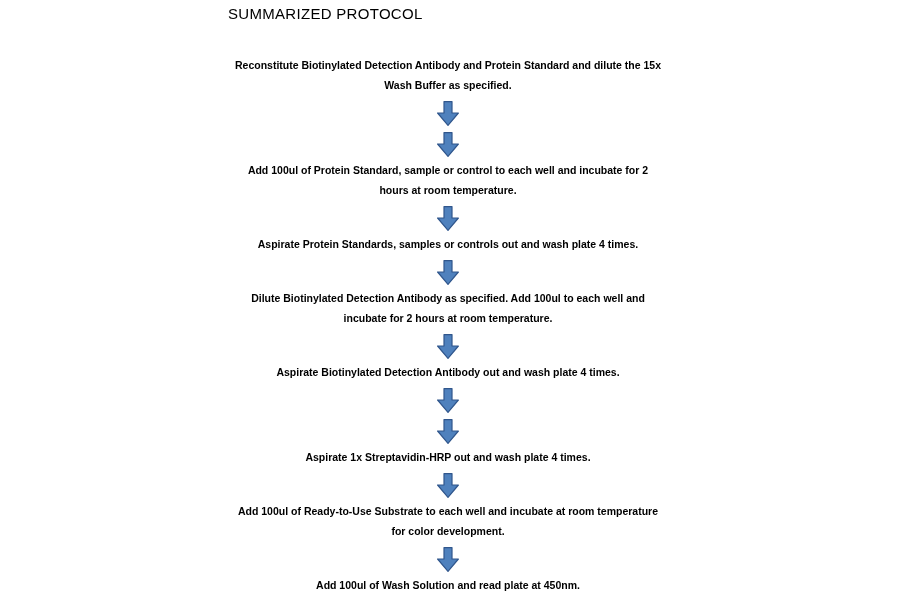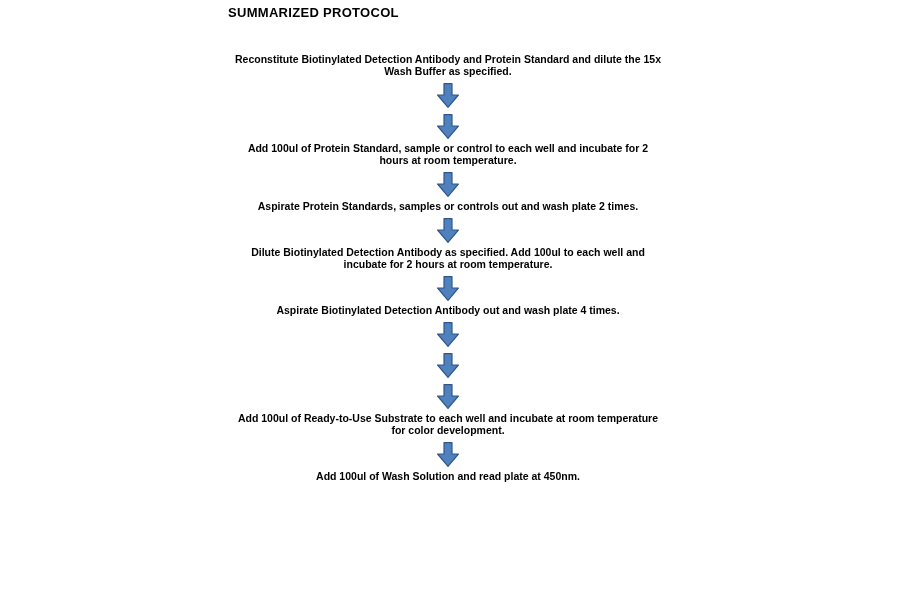"SUMMARIZED PROTOCOL" .page-title { font-size: 13px -> 15px; font-weight: bold -> normal }
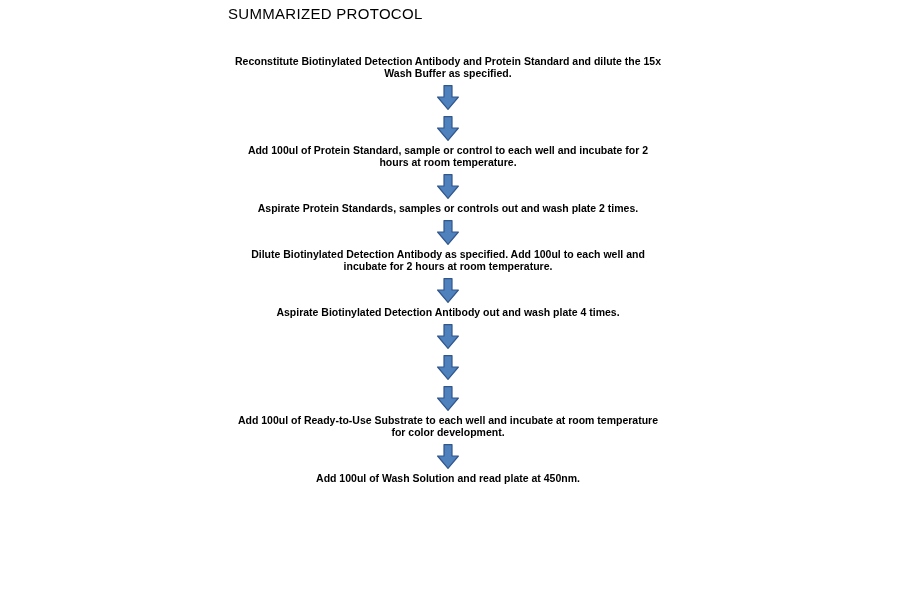"Reconstitute Biotinylated Detection" .step-text { line-height: 12px -> 20px }
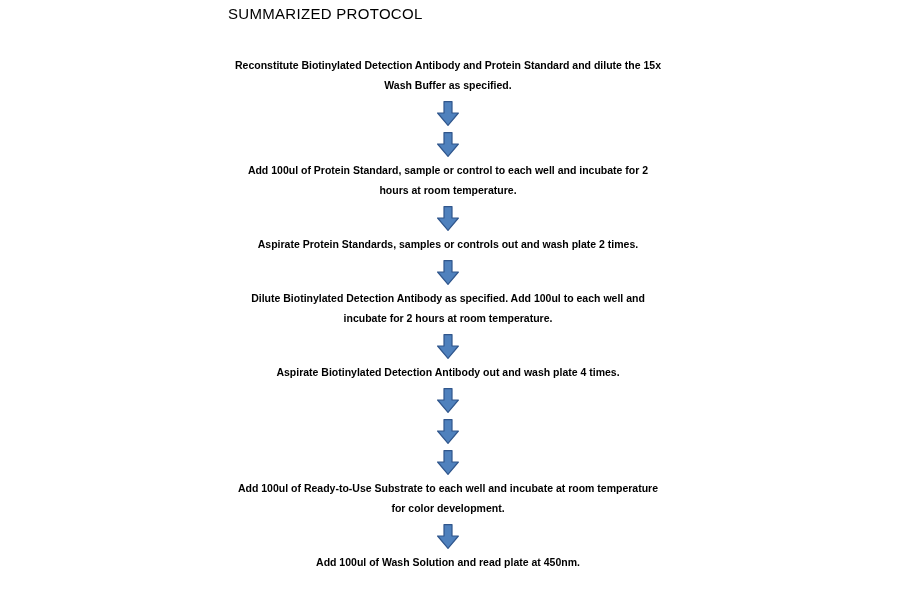"Aspirate Protein Standards, samples or" div.step-text { text: 2 -> 4 }
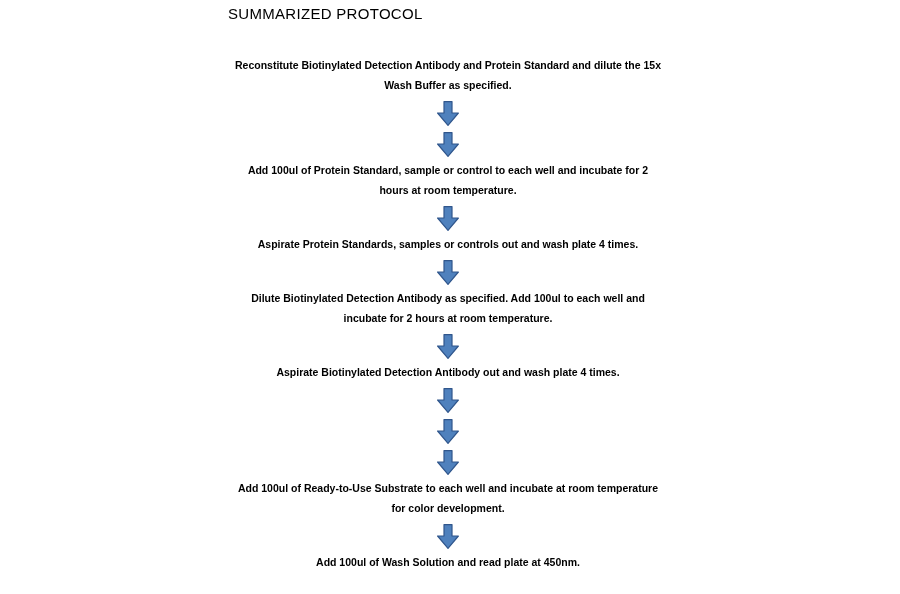"Aspirate 1x Streptavidin-HRP out and" div.step-text { html: none -> <div>Aspirate 1x Streptavidin-HRP out and wash plate 4 times.</div> }
